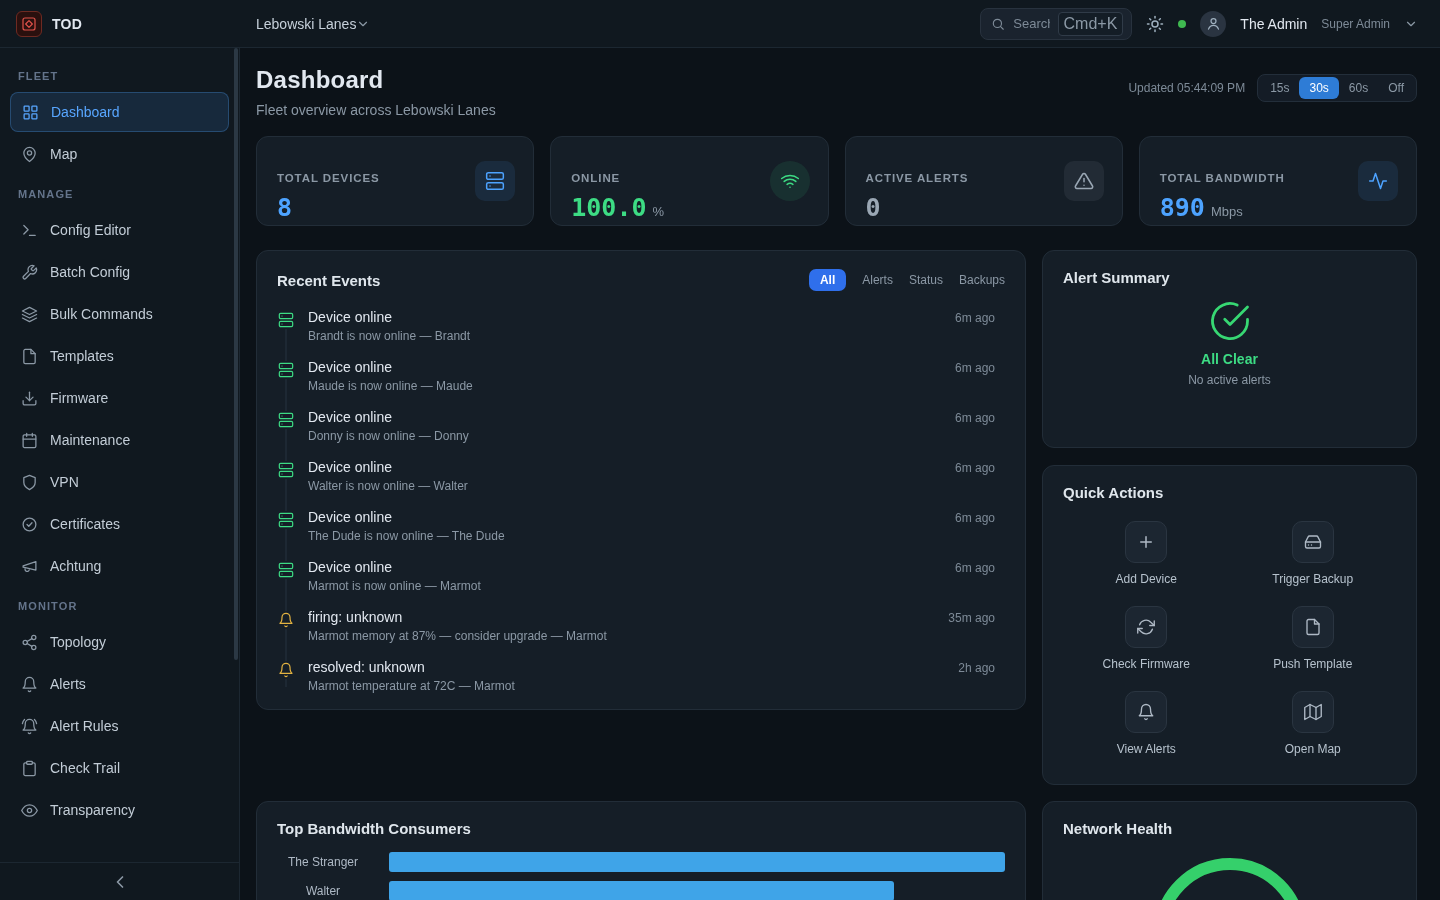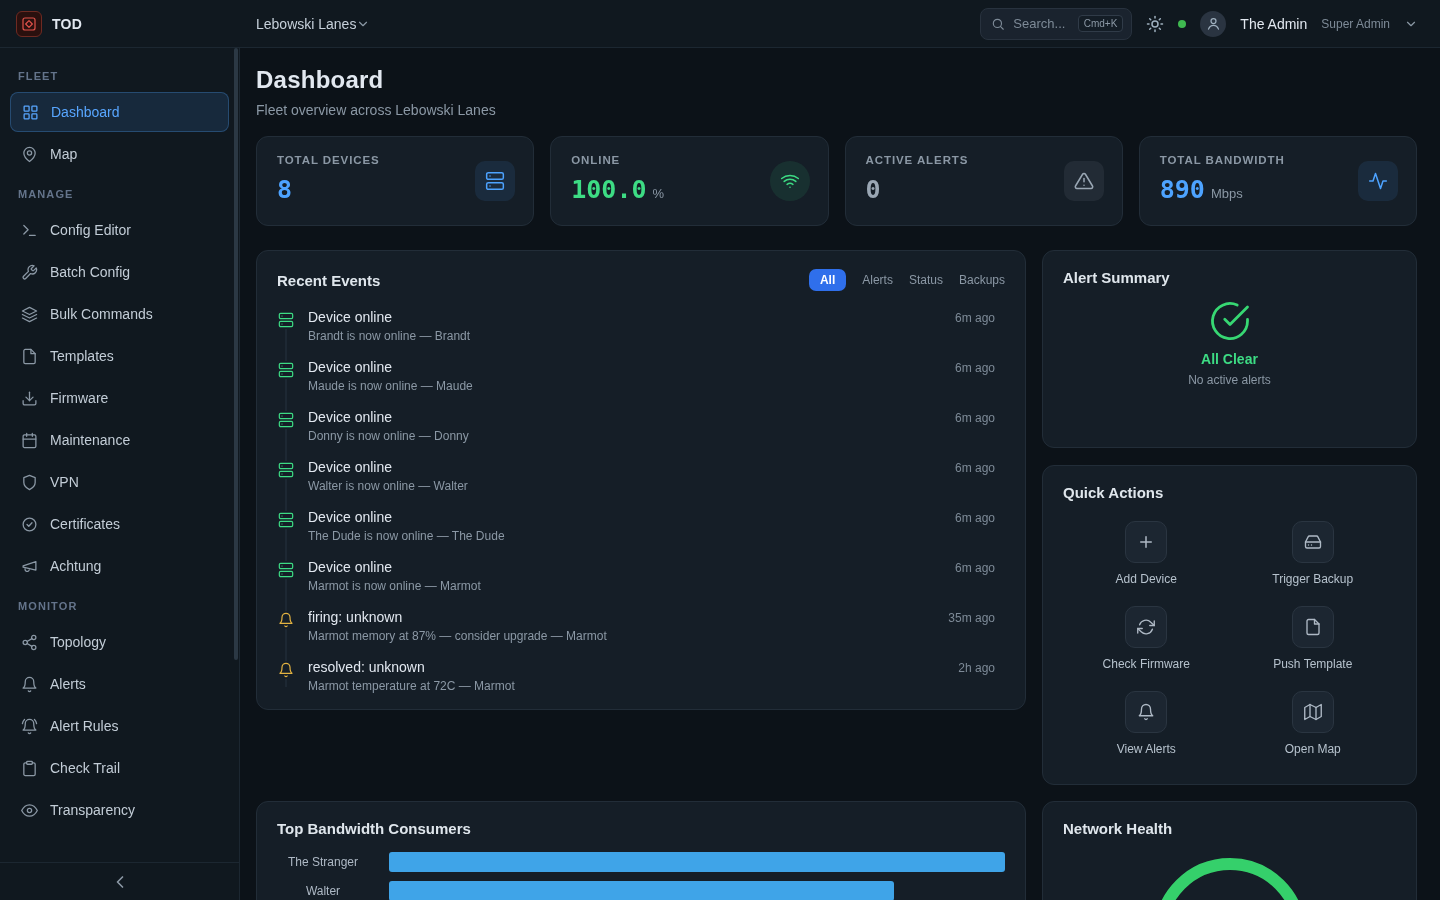"Cmd+K" .kbd { font-size: 10px -> 16px }
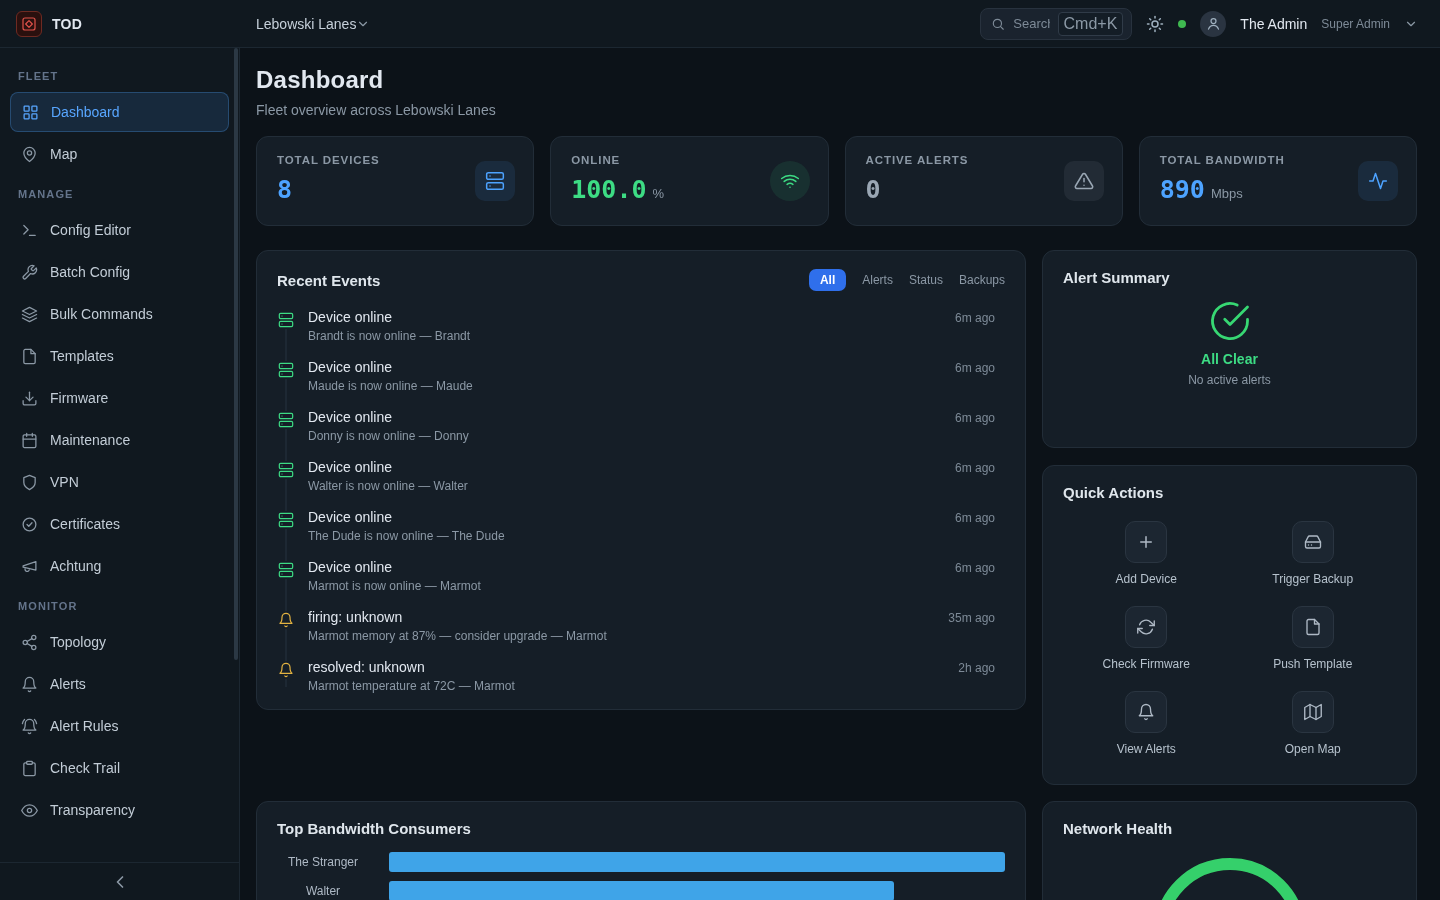"Updated 05:44:09 PM" div.page-head-right { html: none -> <div> <span>Updated 05:44:09 PM</span> <div> <button>15s</button> <button>30s</button> <button>60s</button> <button>Off</button> </div> </div> }
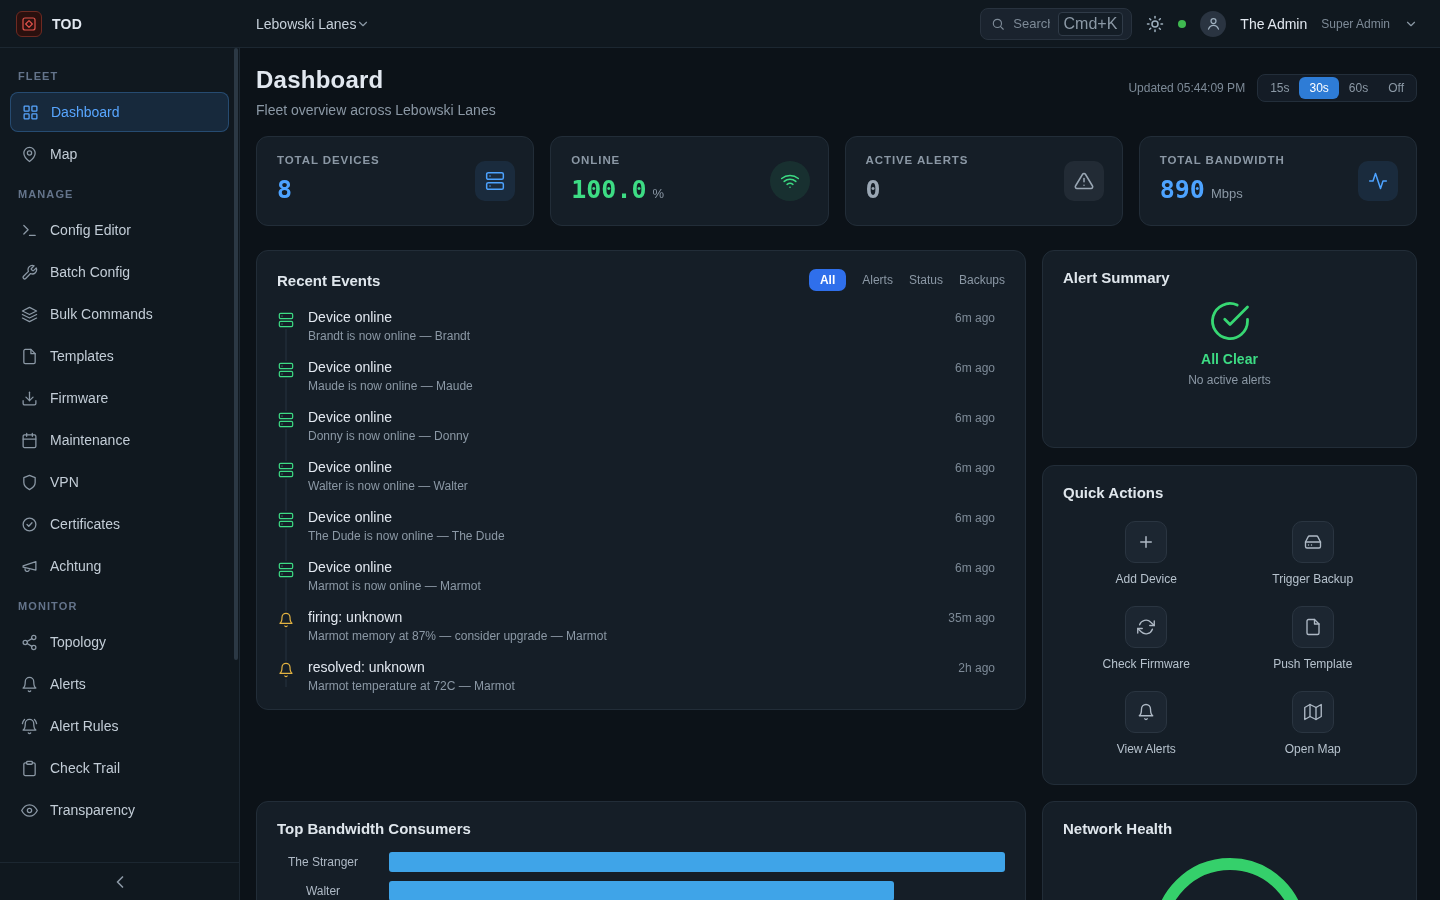"TOTAL DEVICES" .stat-card { padding: 17px 20px -> 35px 20px }
